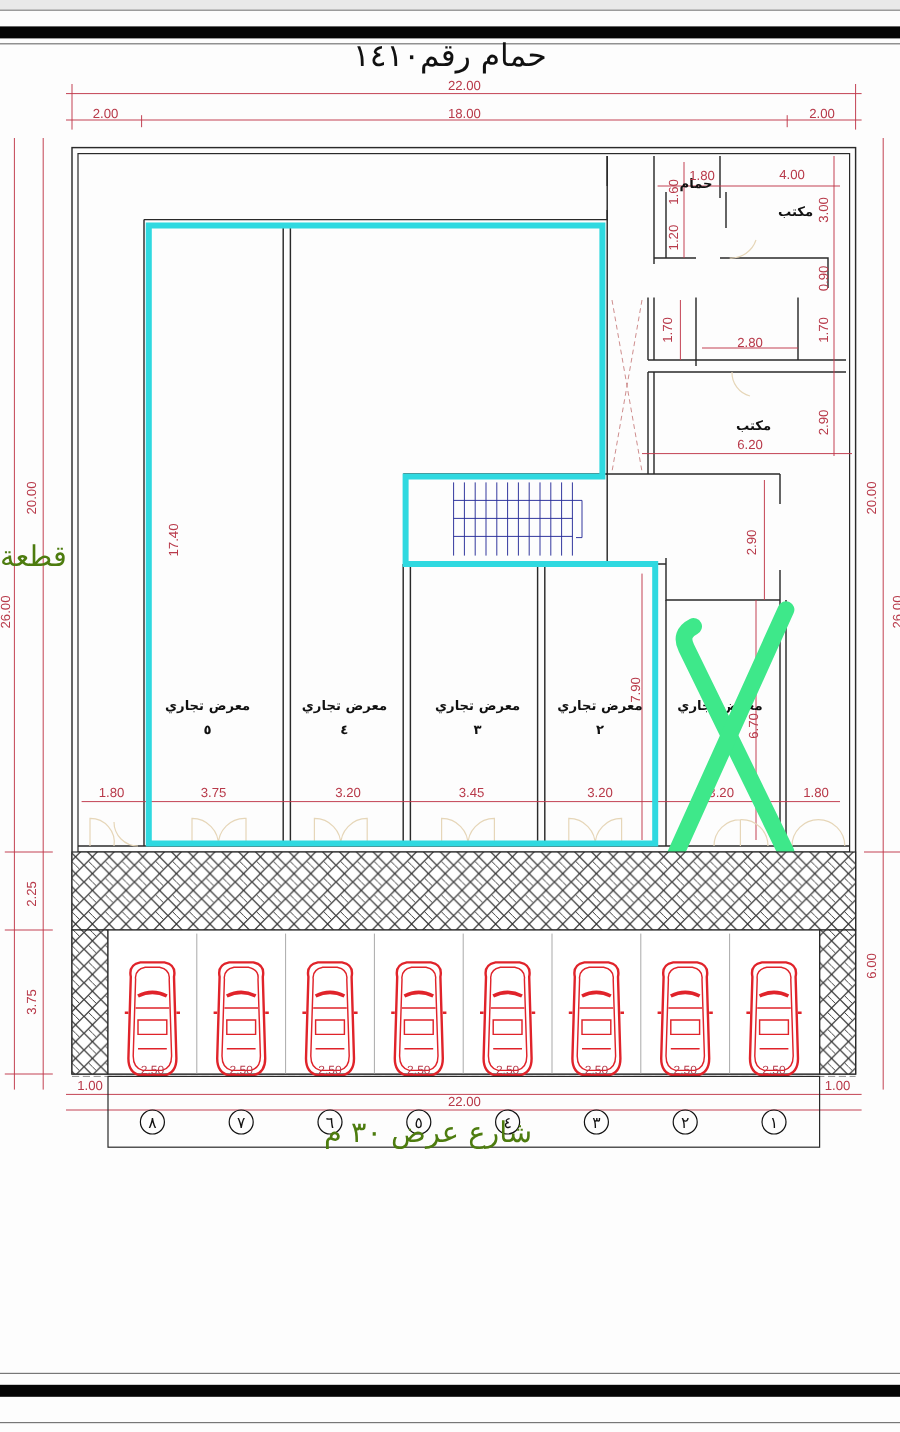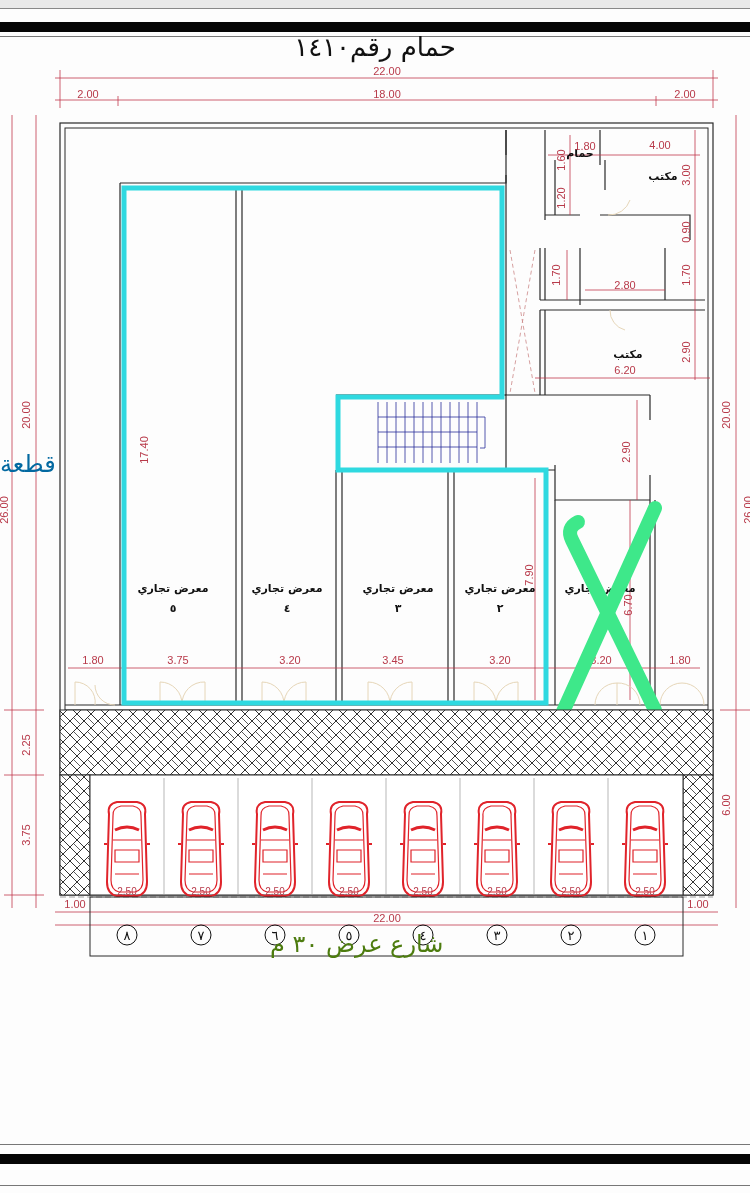"قطعة" .side-title { color: #0369a1 -> #4d7c0f }
